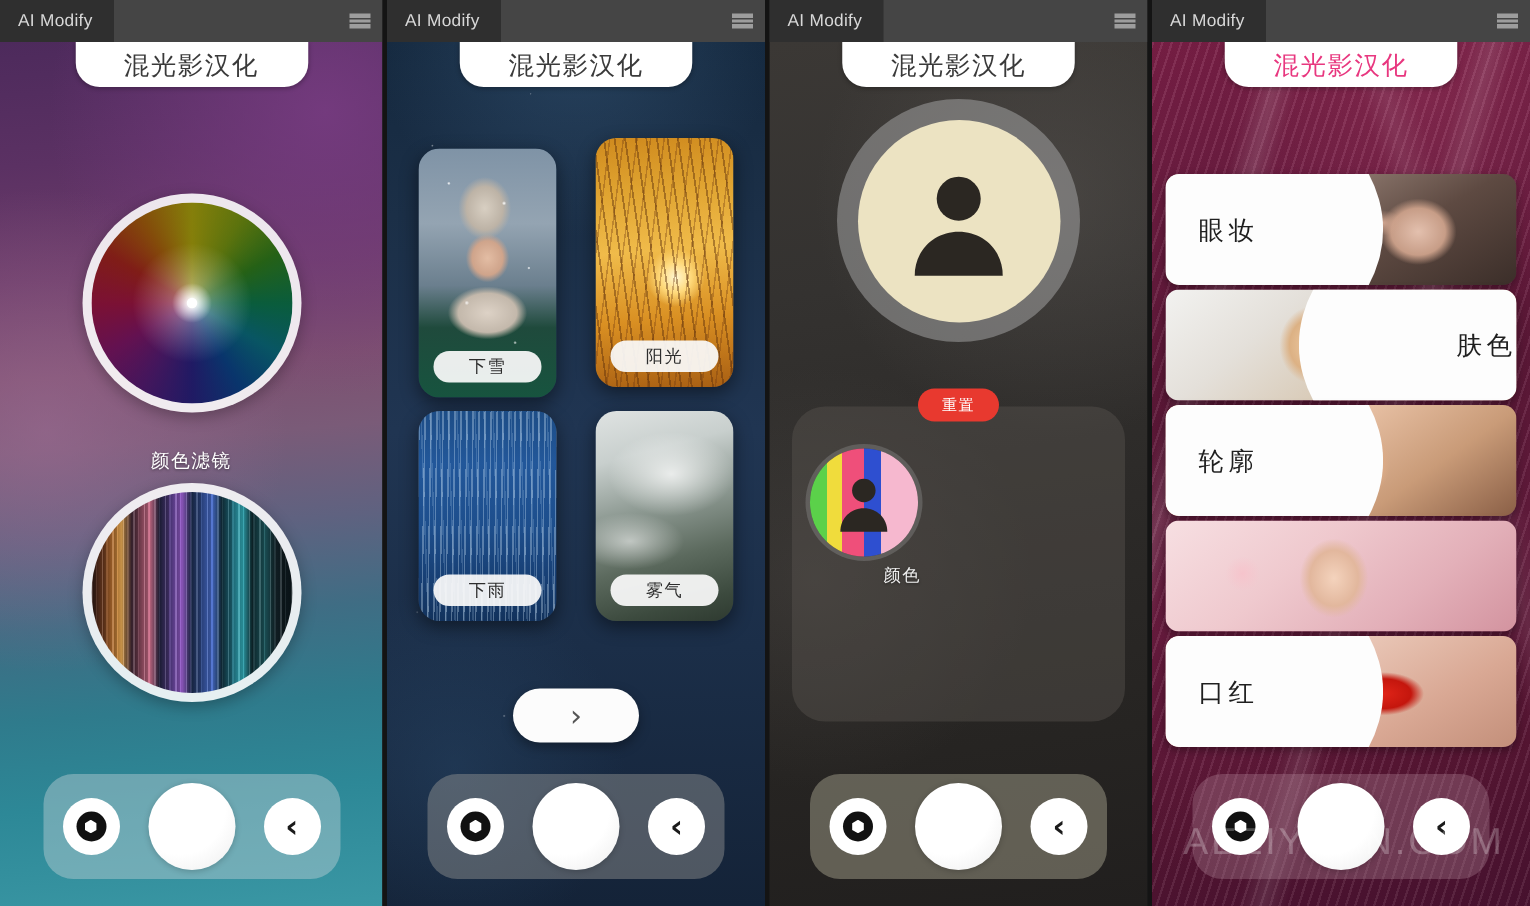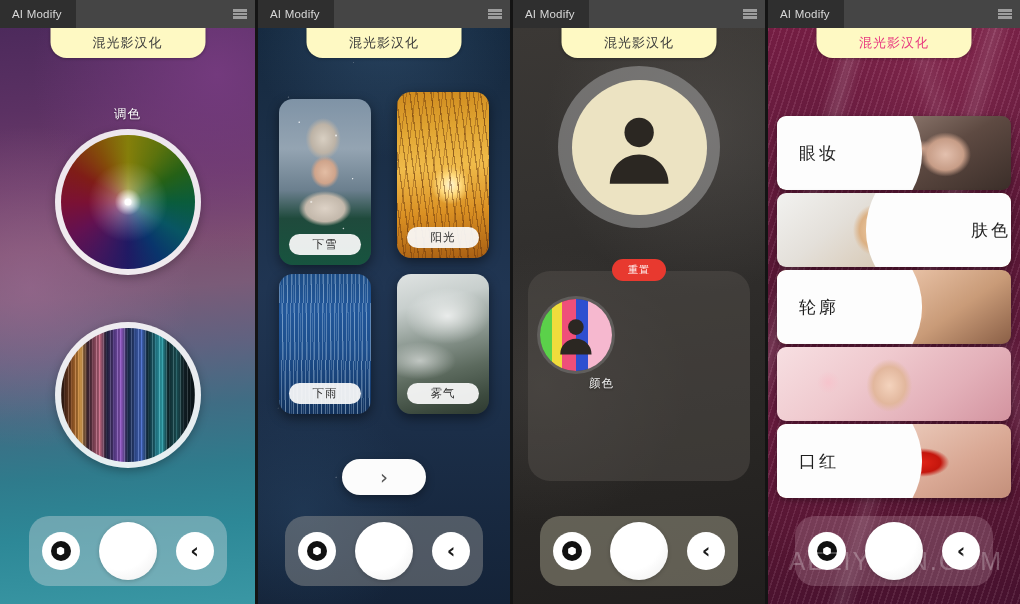"混光影汉化" .title-pill { background: #fef9c3 -> #ffffff; font-size: 13px -> 17px }
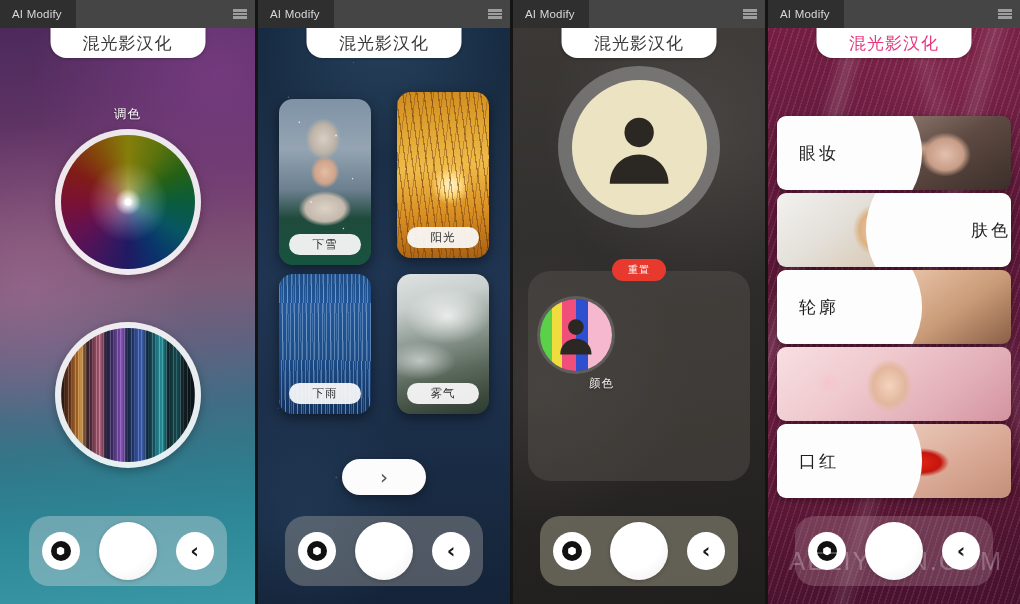"调色" div.p1-label { html: <div>调色</div> -> none }
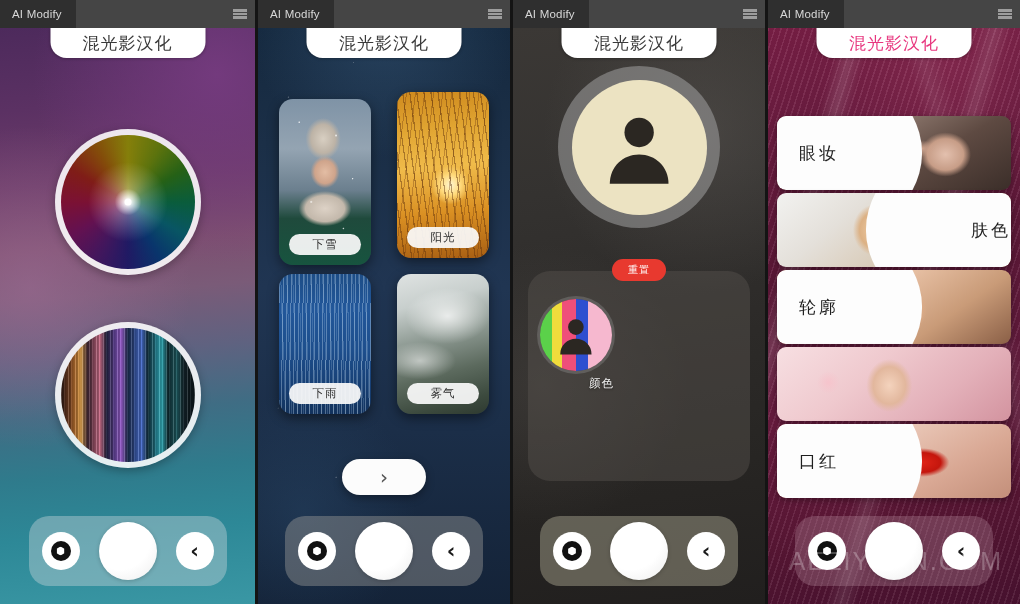"颜色滤镜" div.p1-label { html: none -> <div>颜色滤镜</div> }
